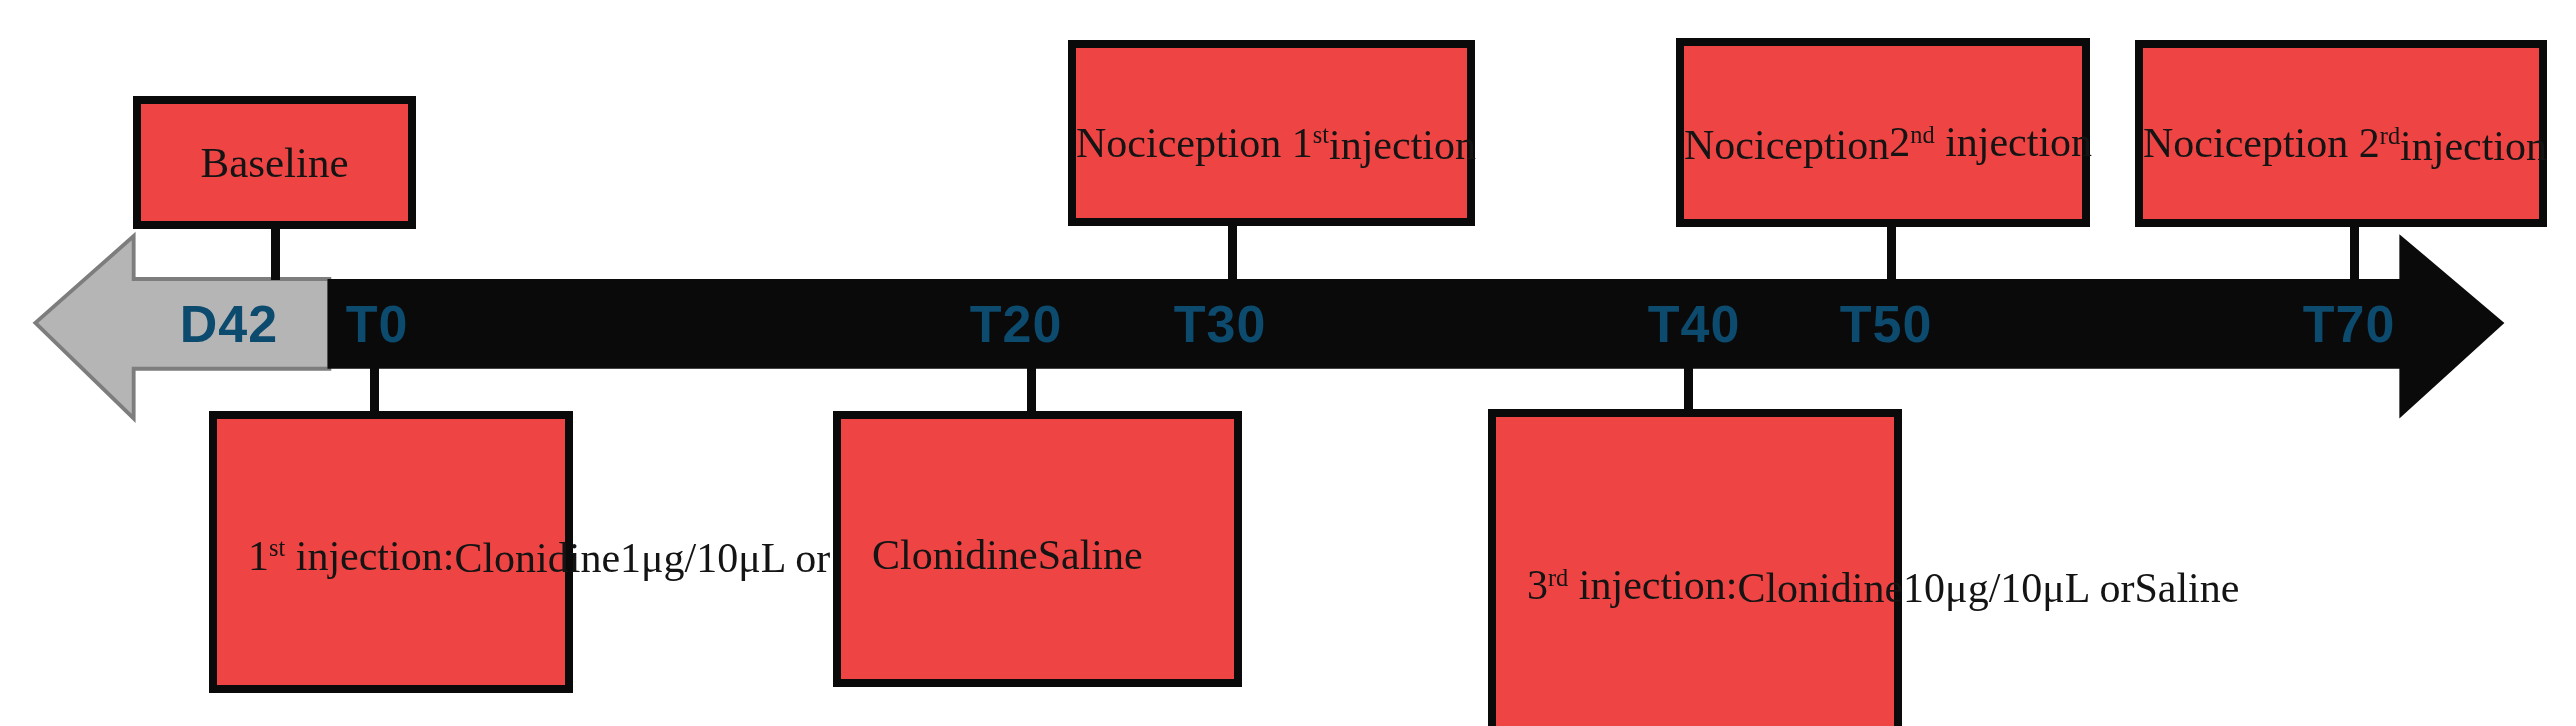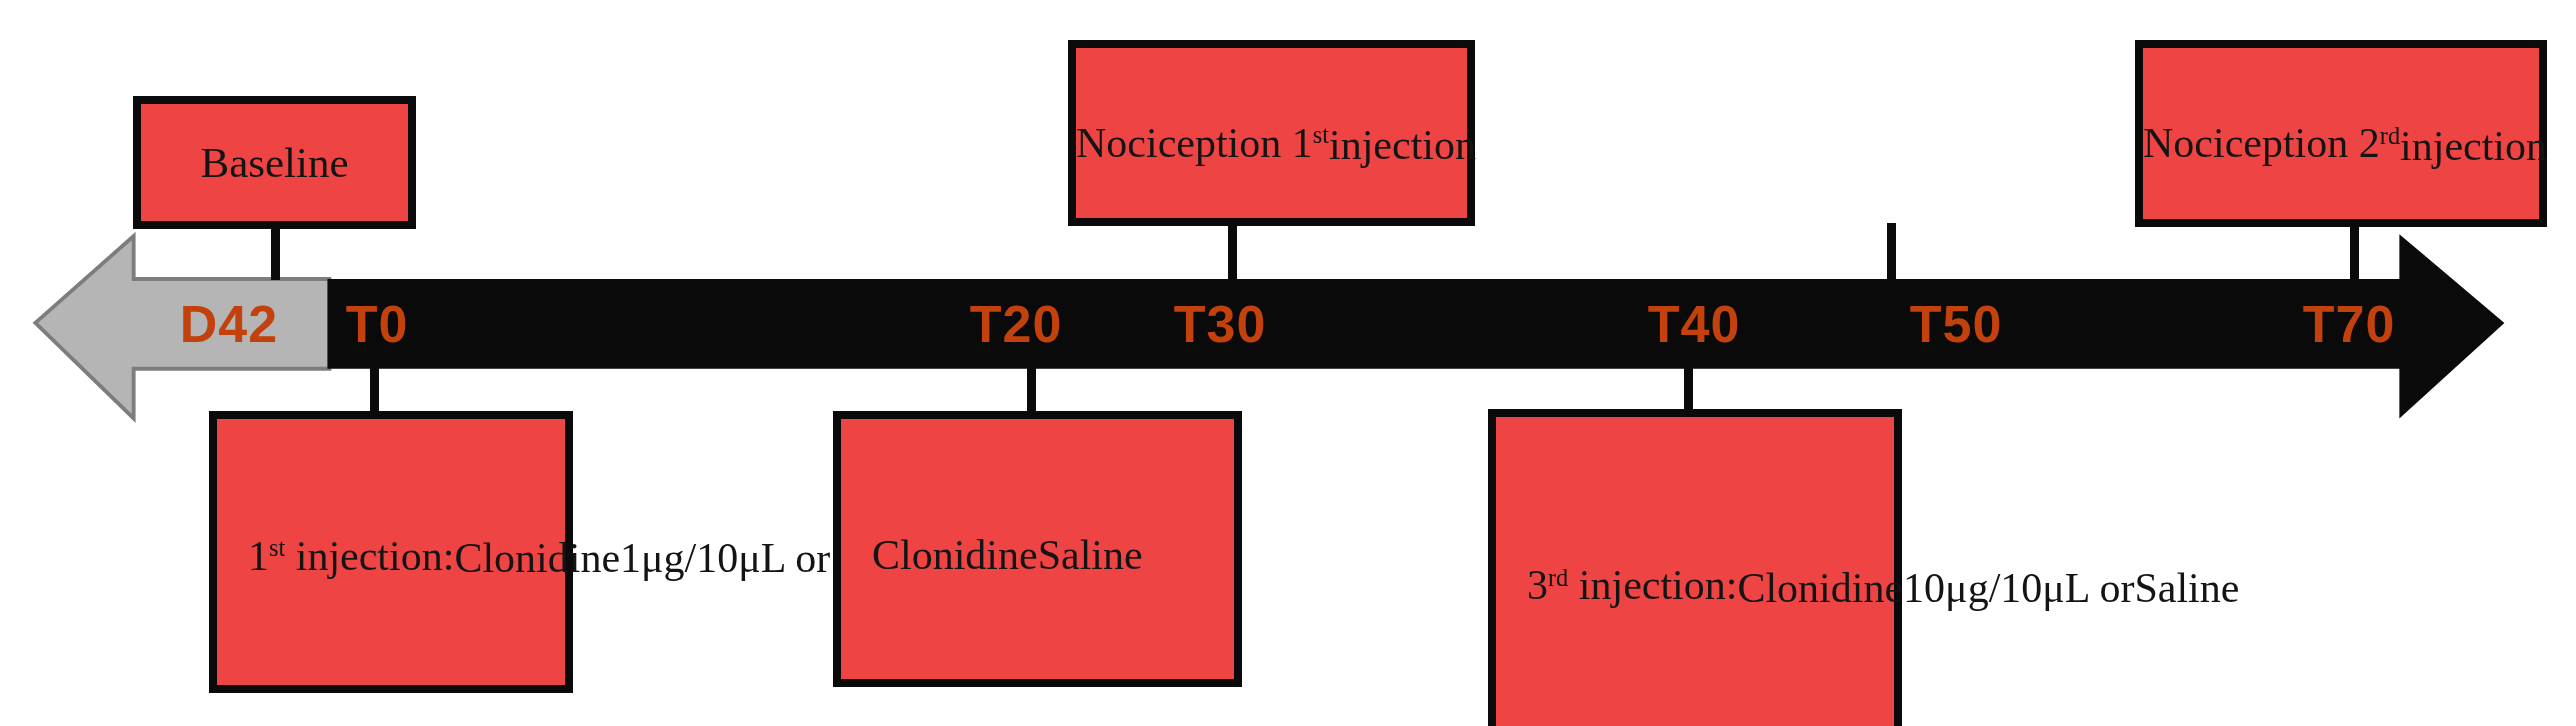"Nociception" div.box { html: none -> <div> <div><span>Nociception</span></div> <div><span>2</span><sup>nd</sup><span> injection</span></div> </div> }
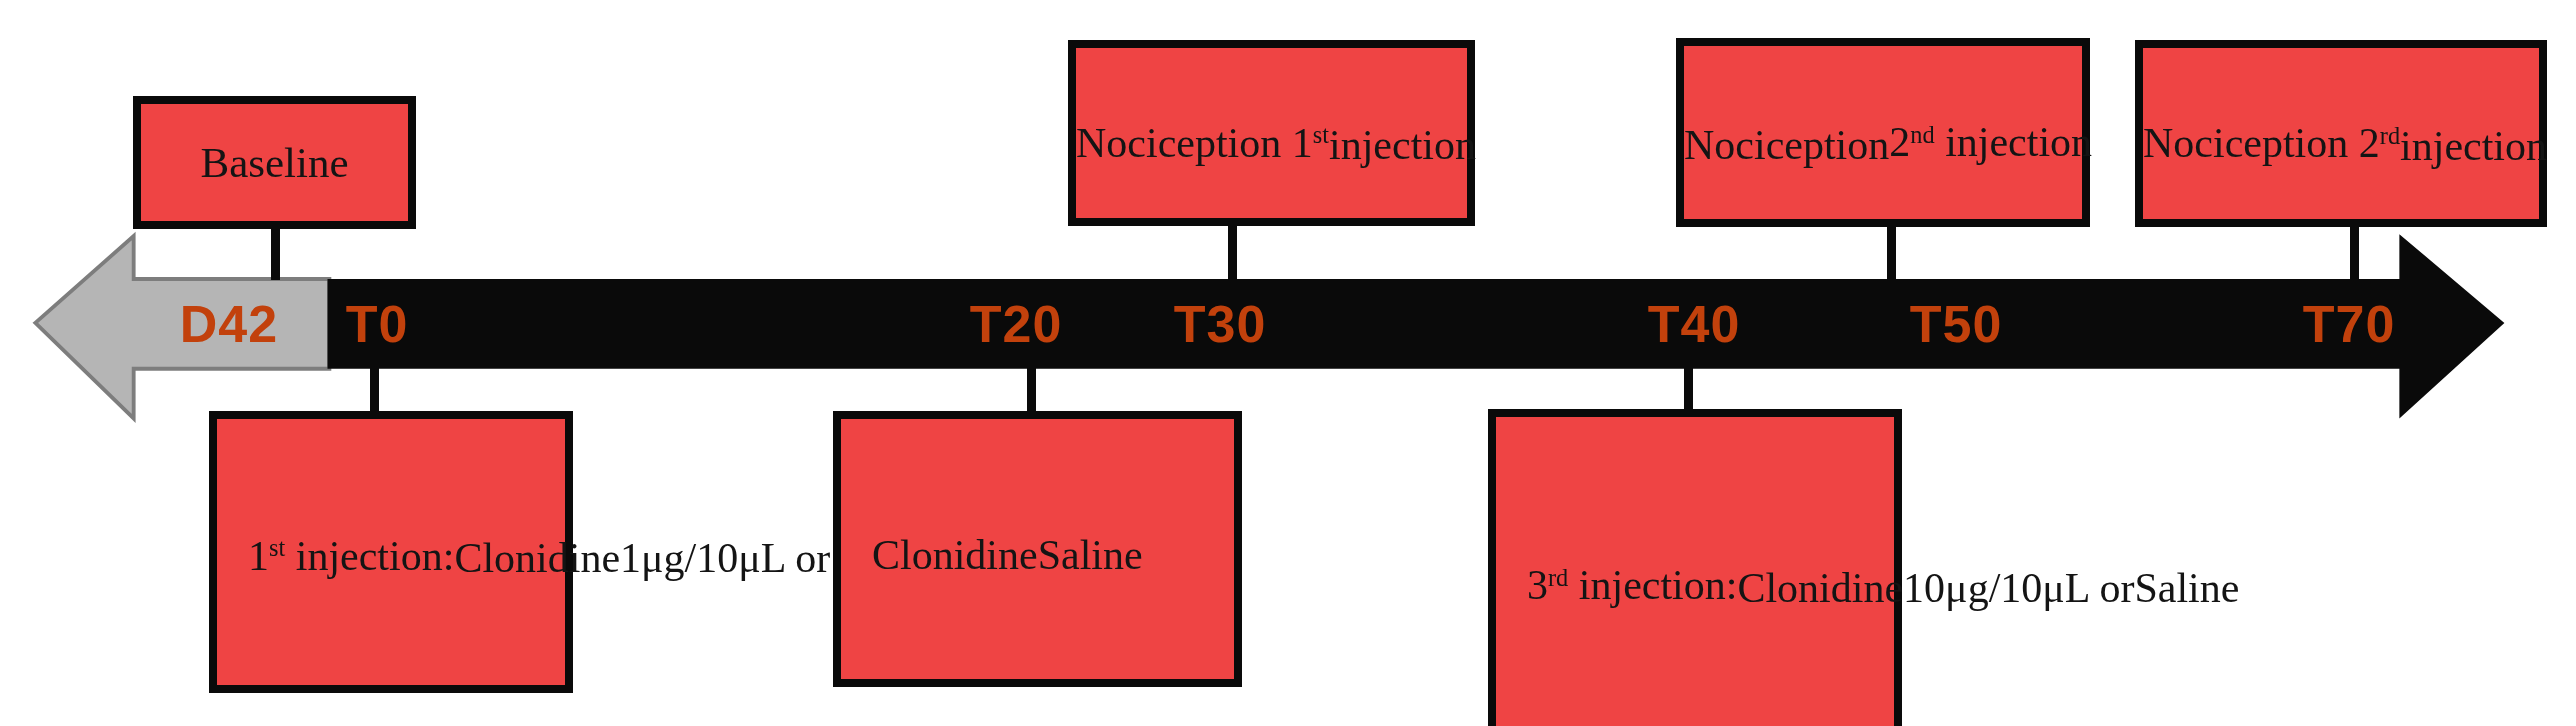"D42" .tick { color: #c2410c -> #0c4a6e }
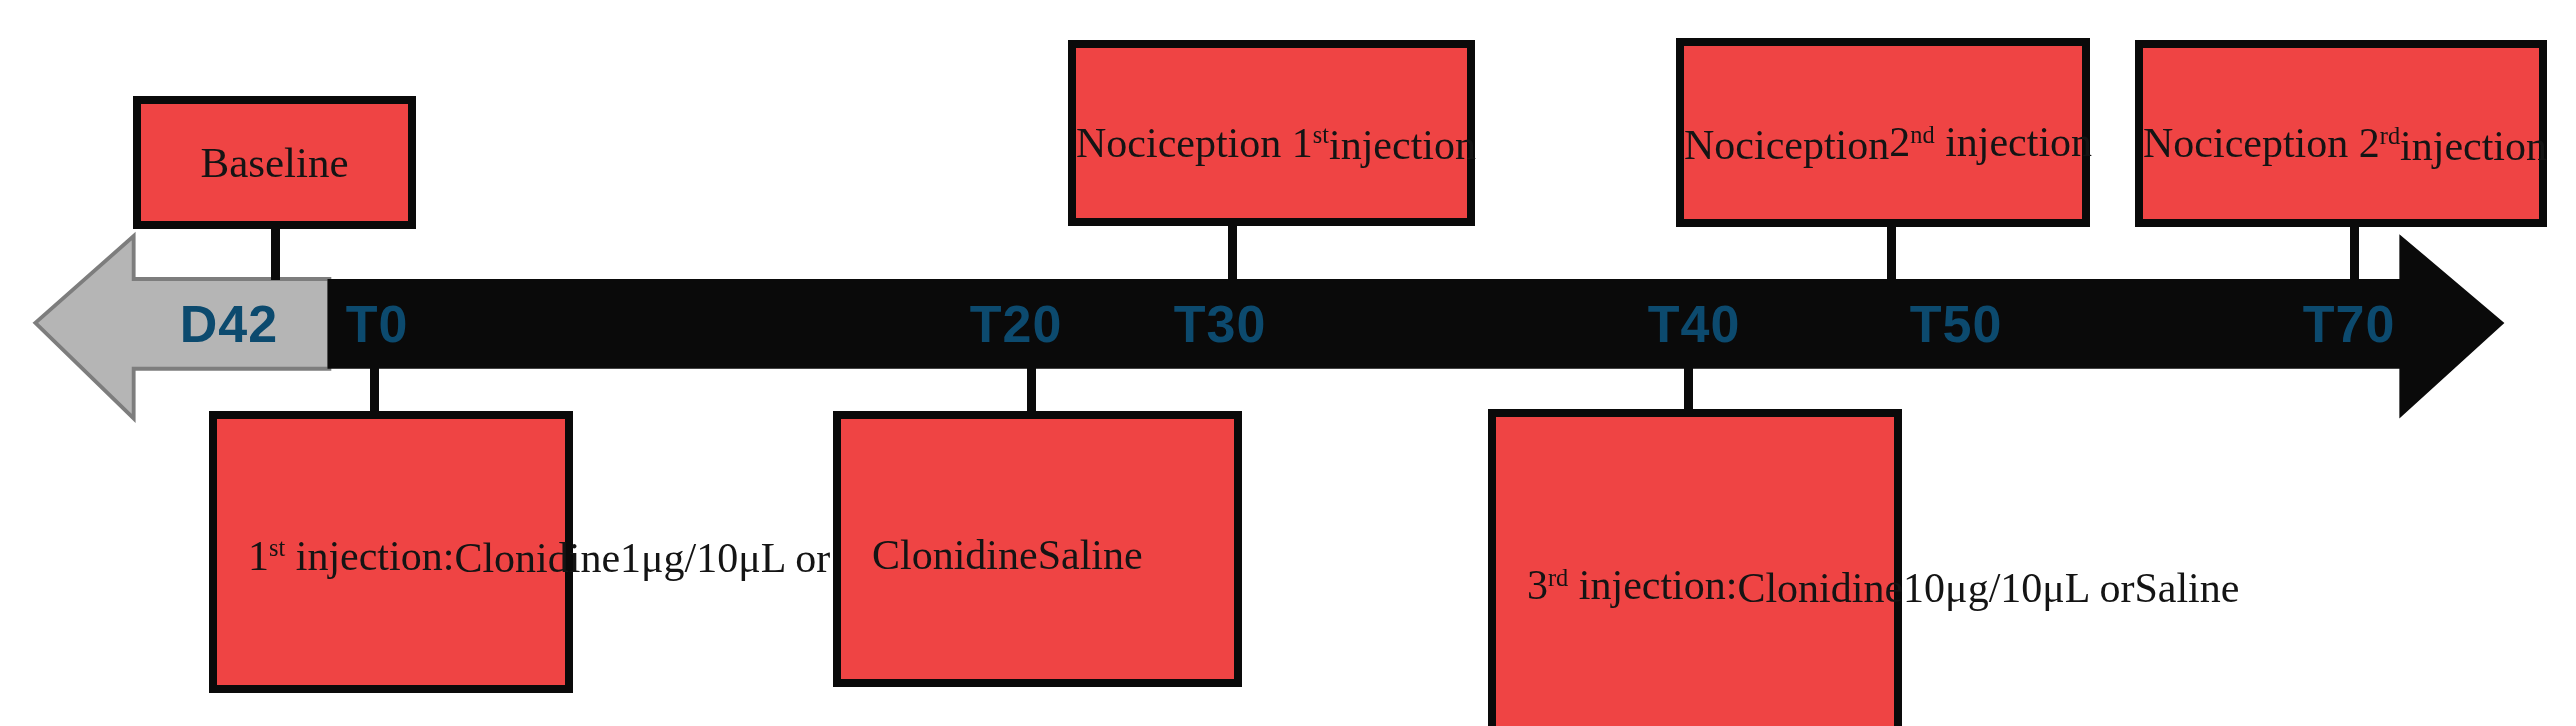"T50" span.tick { left: 1956px -> 1886px }
